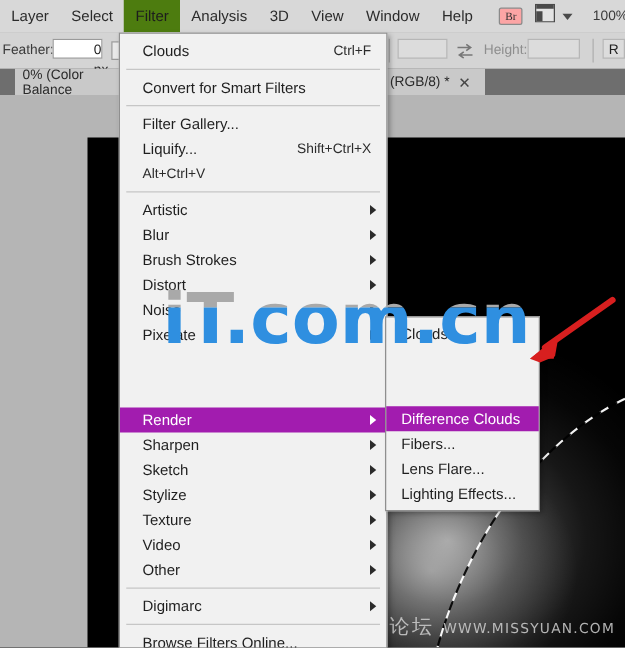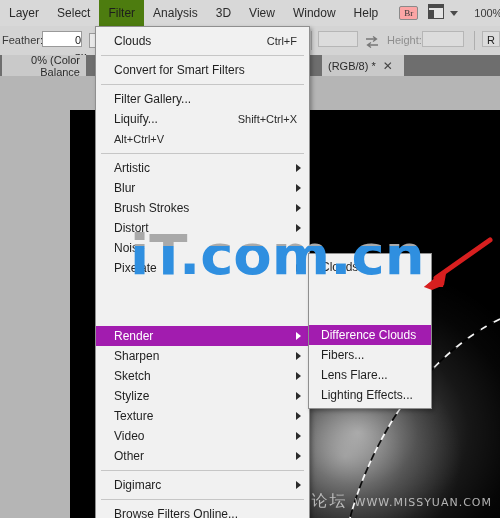"0% (Color Balance" div.doc-tab { left: 2px -> 12px; text-align: right -> none }
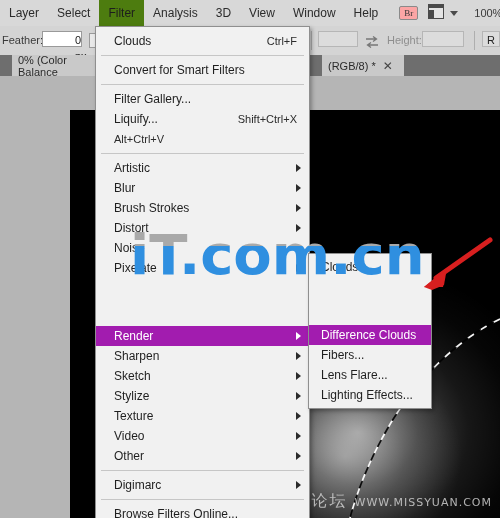"(RGB/8) *" div.doc-tab { margin-left: 16px -> none }
